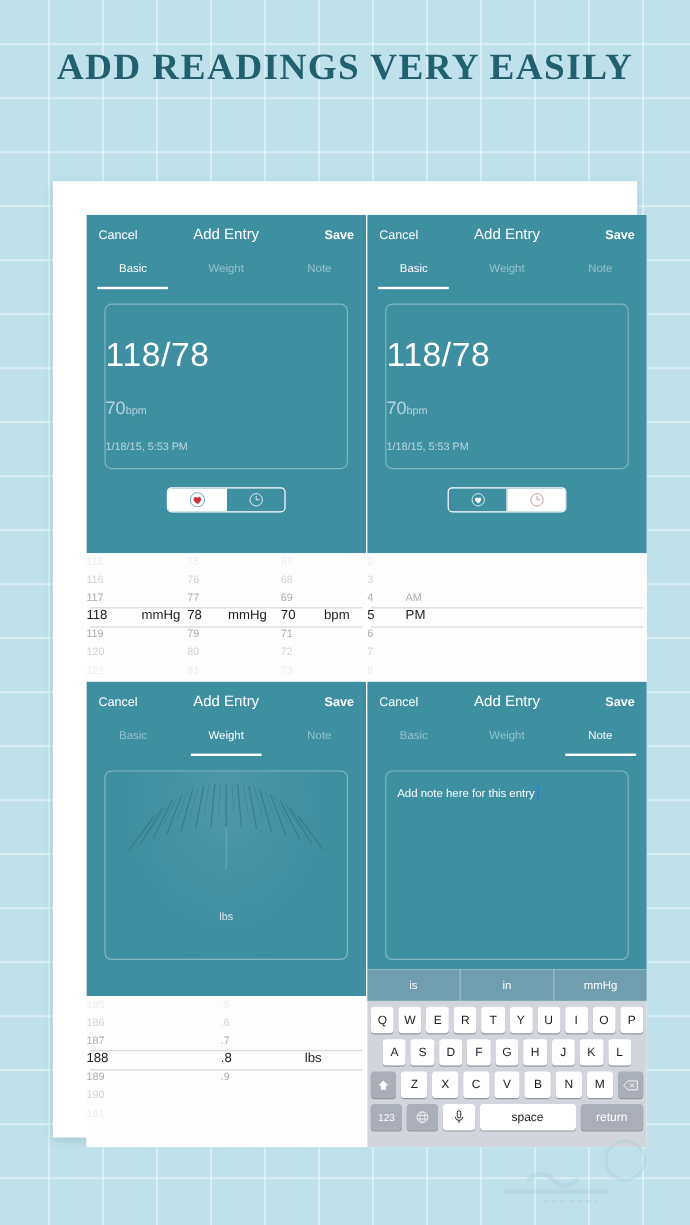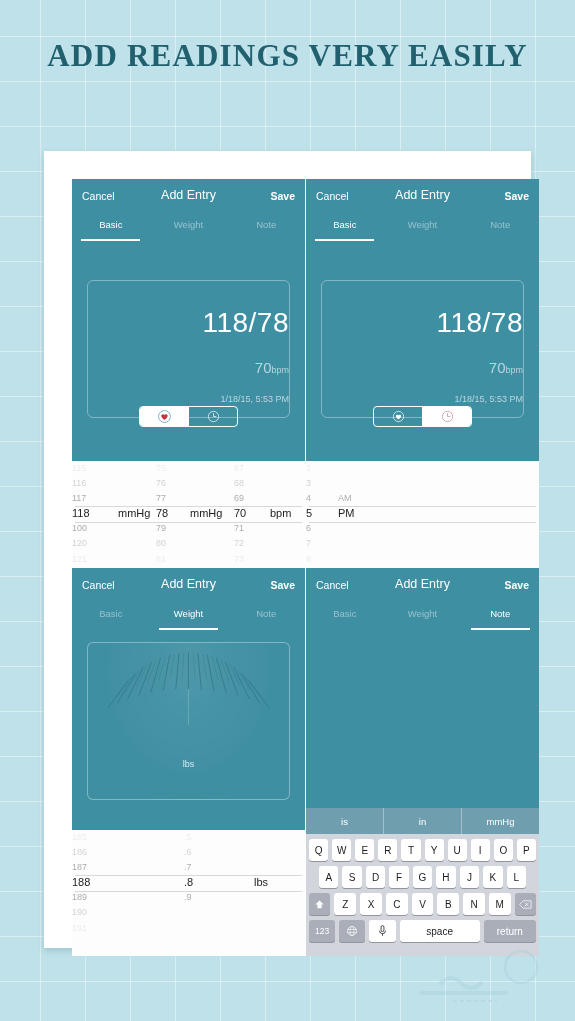"118/78" .big-card { margin-top: 27px -> none; text-align: right -> left }
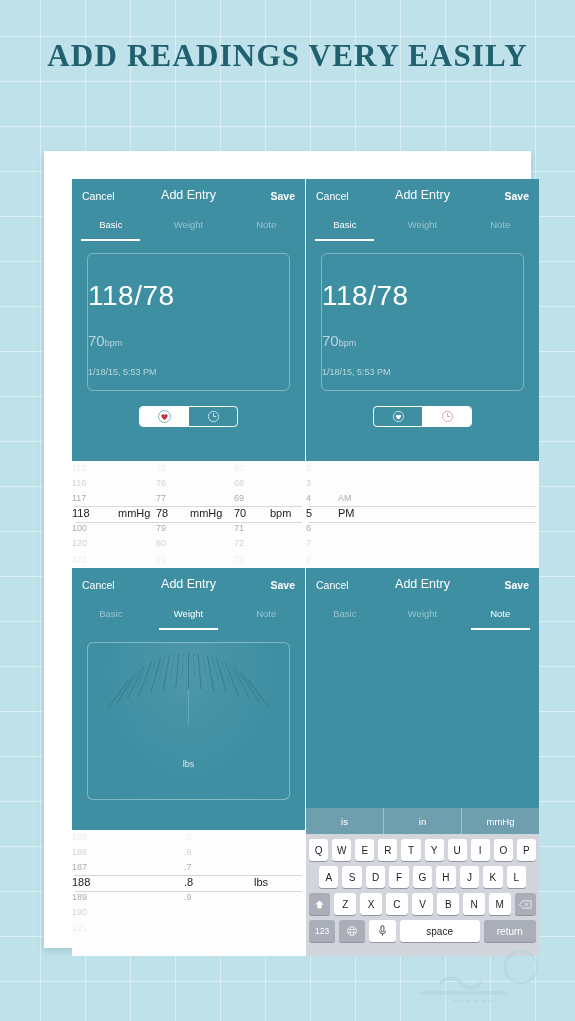"100" div.prow { text: 100 -> 119 }
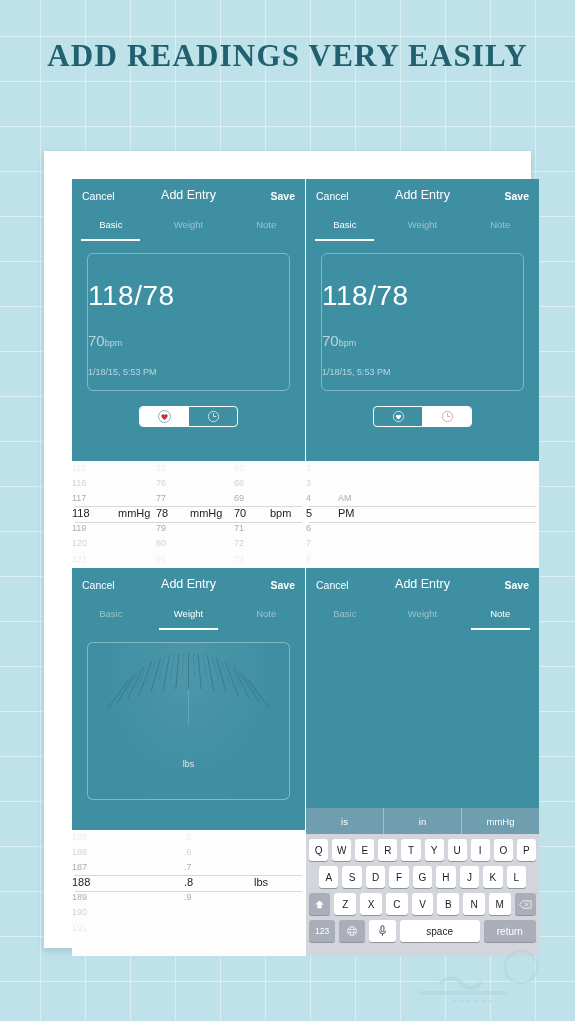"Add note here for this" div.note-card { html: none -> <div> <span>Add note here for this entry</span><span></span> </div> }
